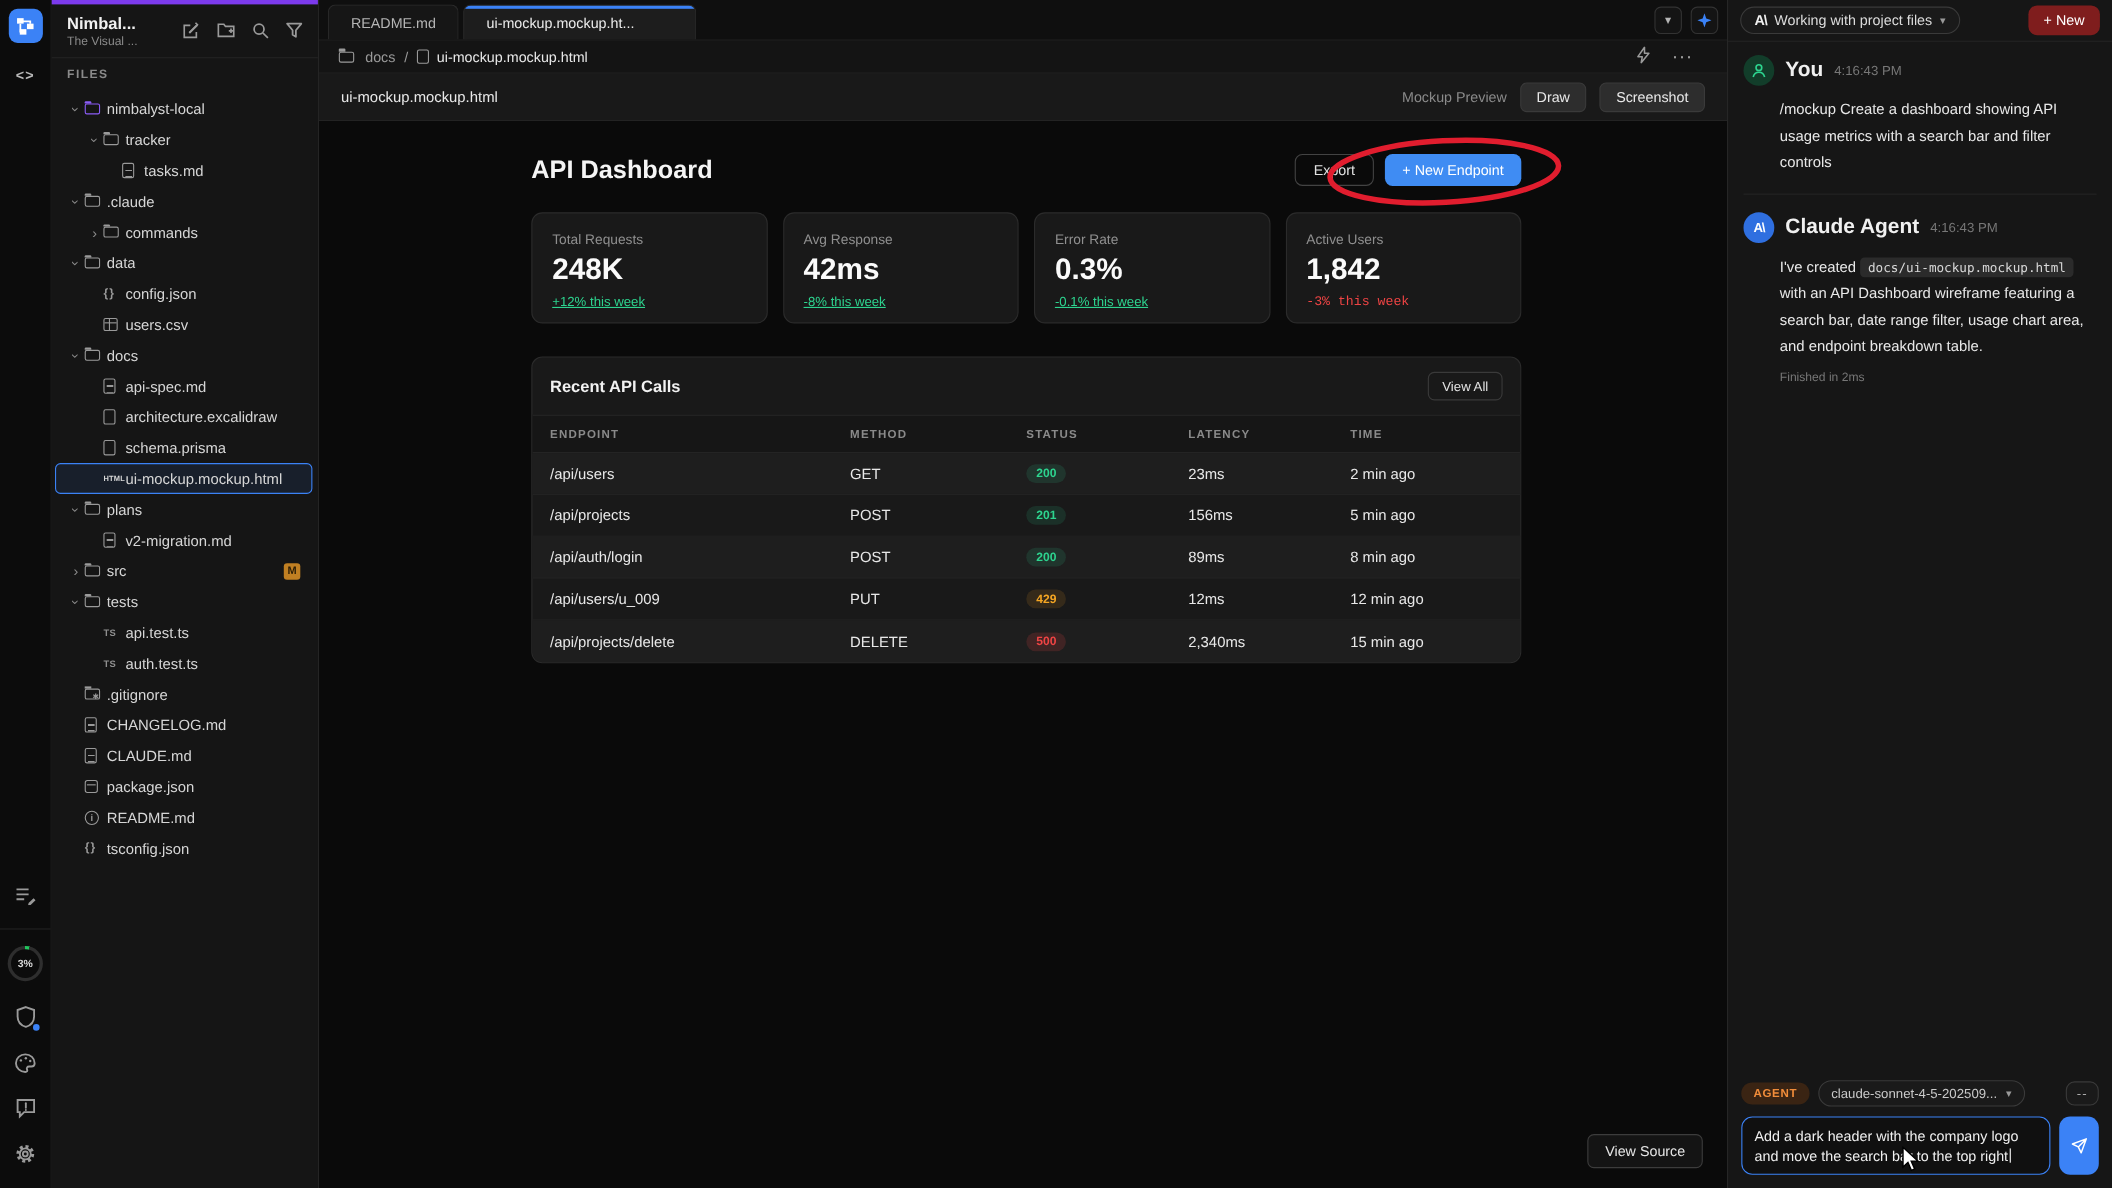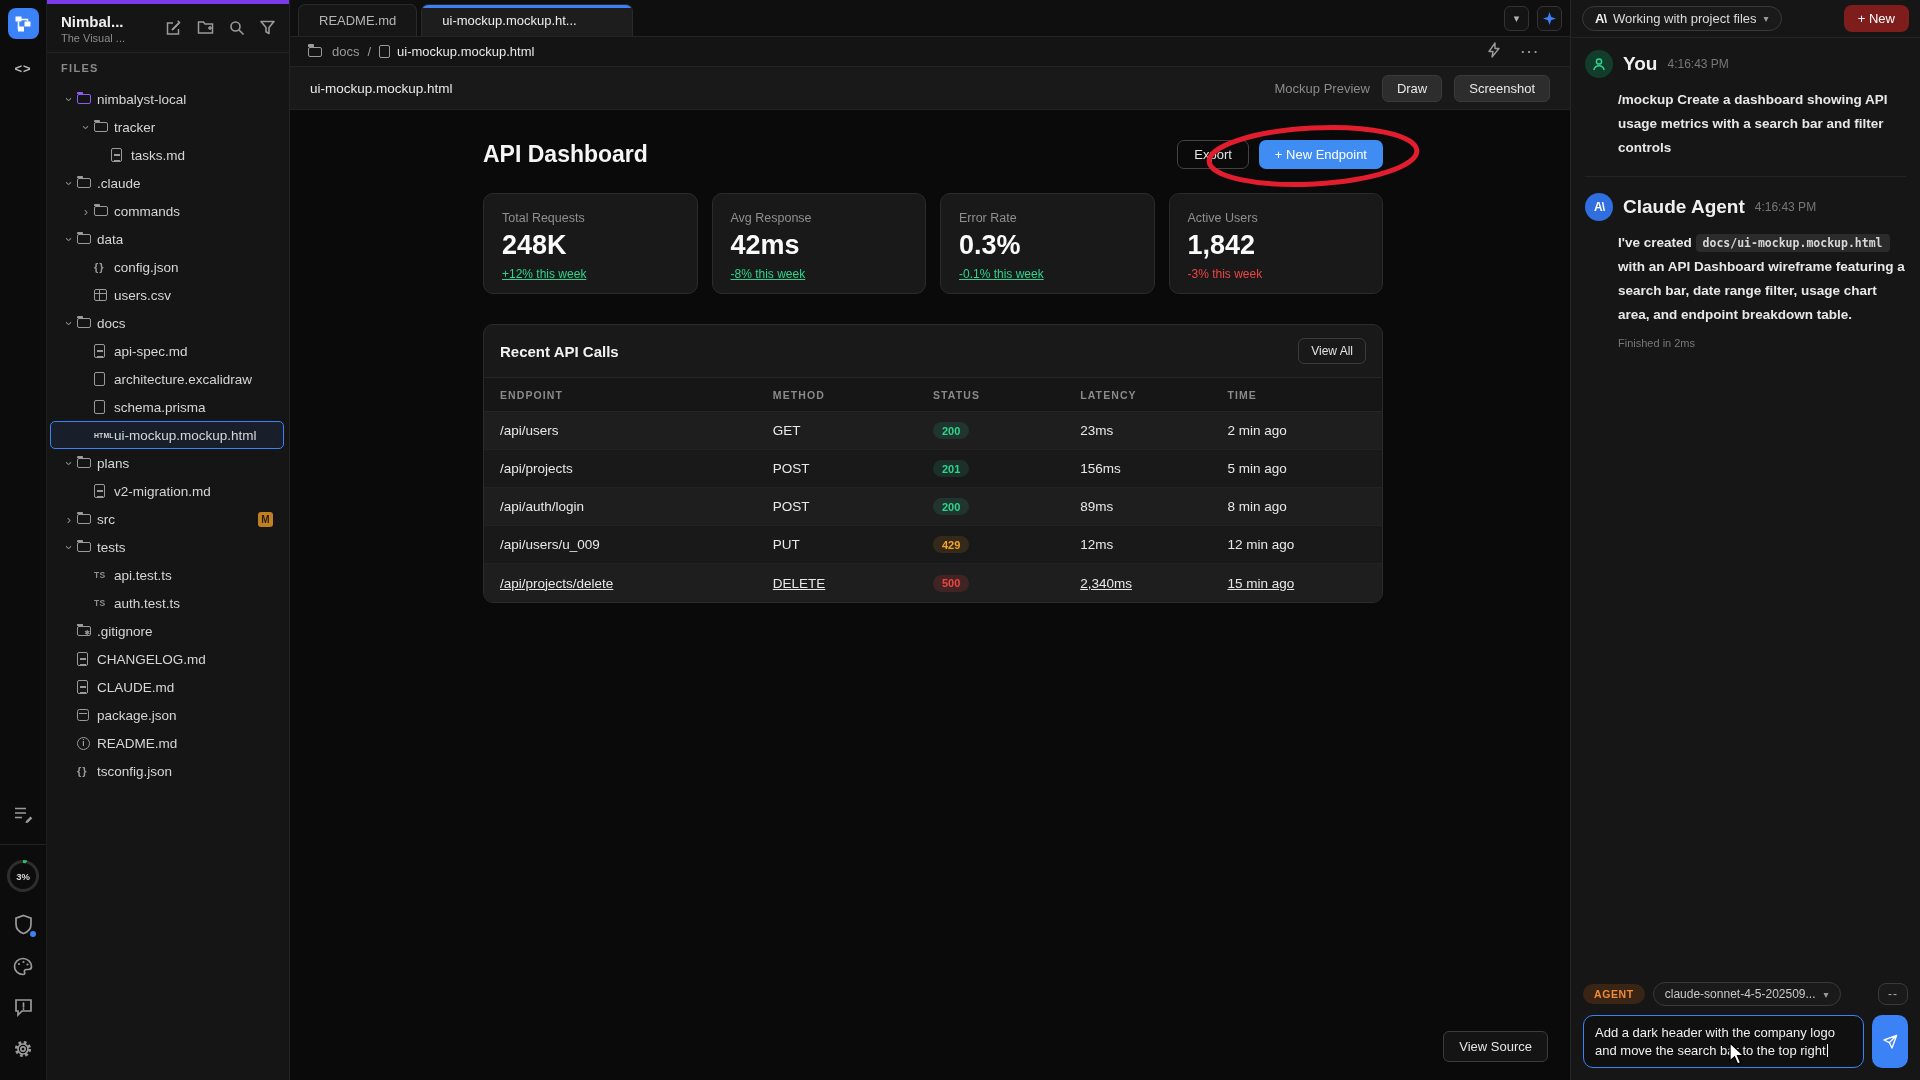"/mockup Create a dashboard showing" .msg-body { font-weight: bold -> none }
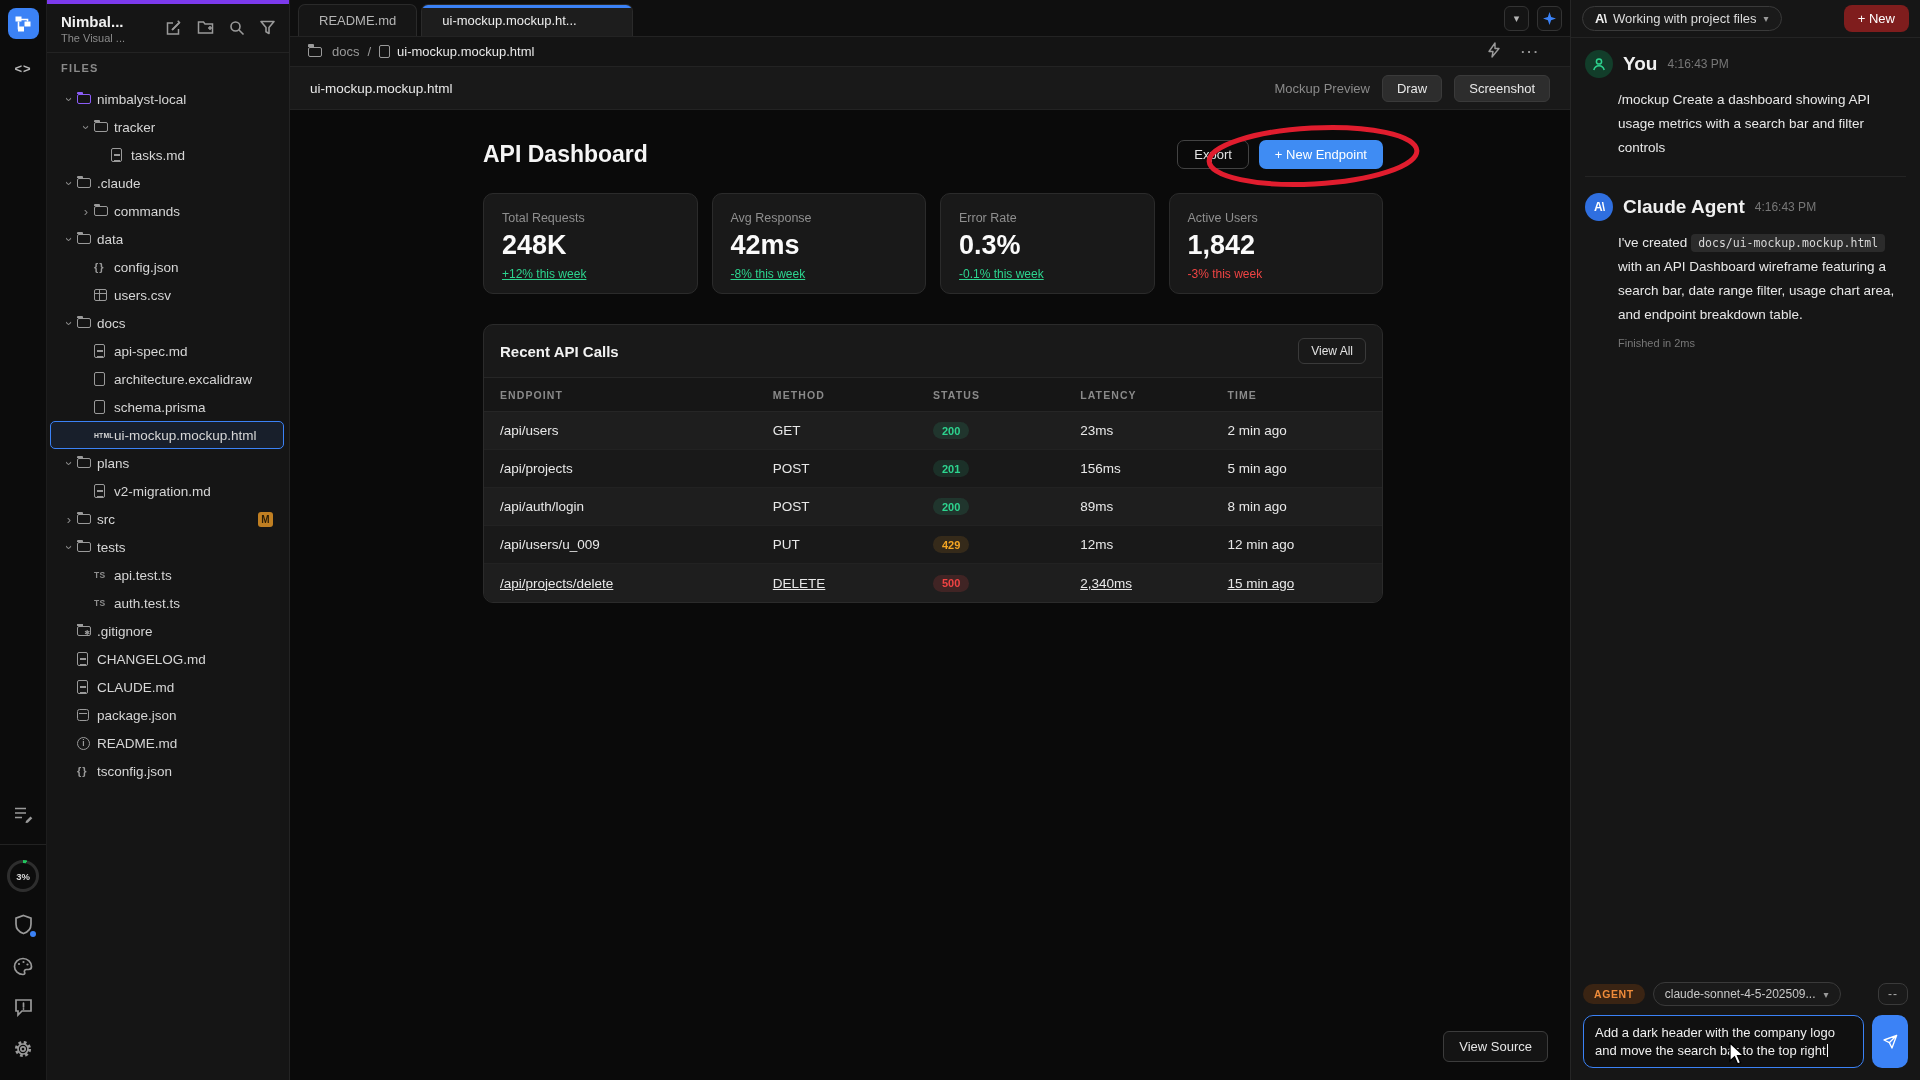"-3% this week" .down-red { font-family: none -> Liberation Mono, monospace }
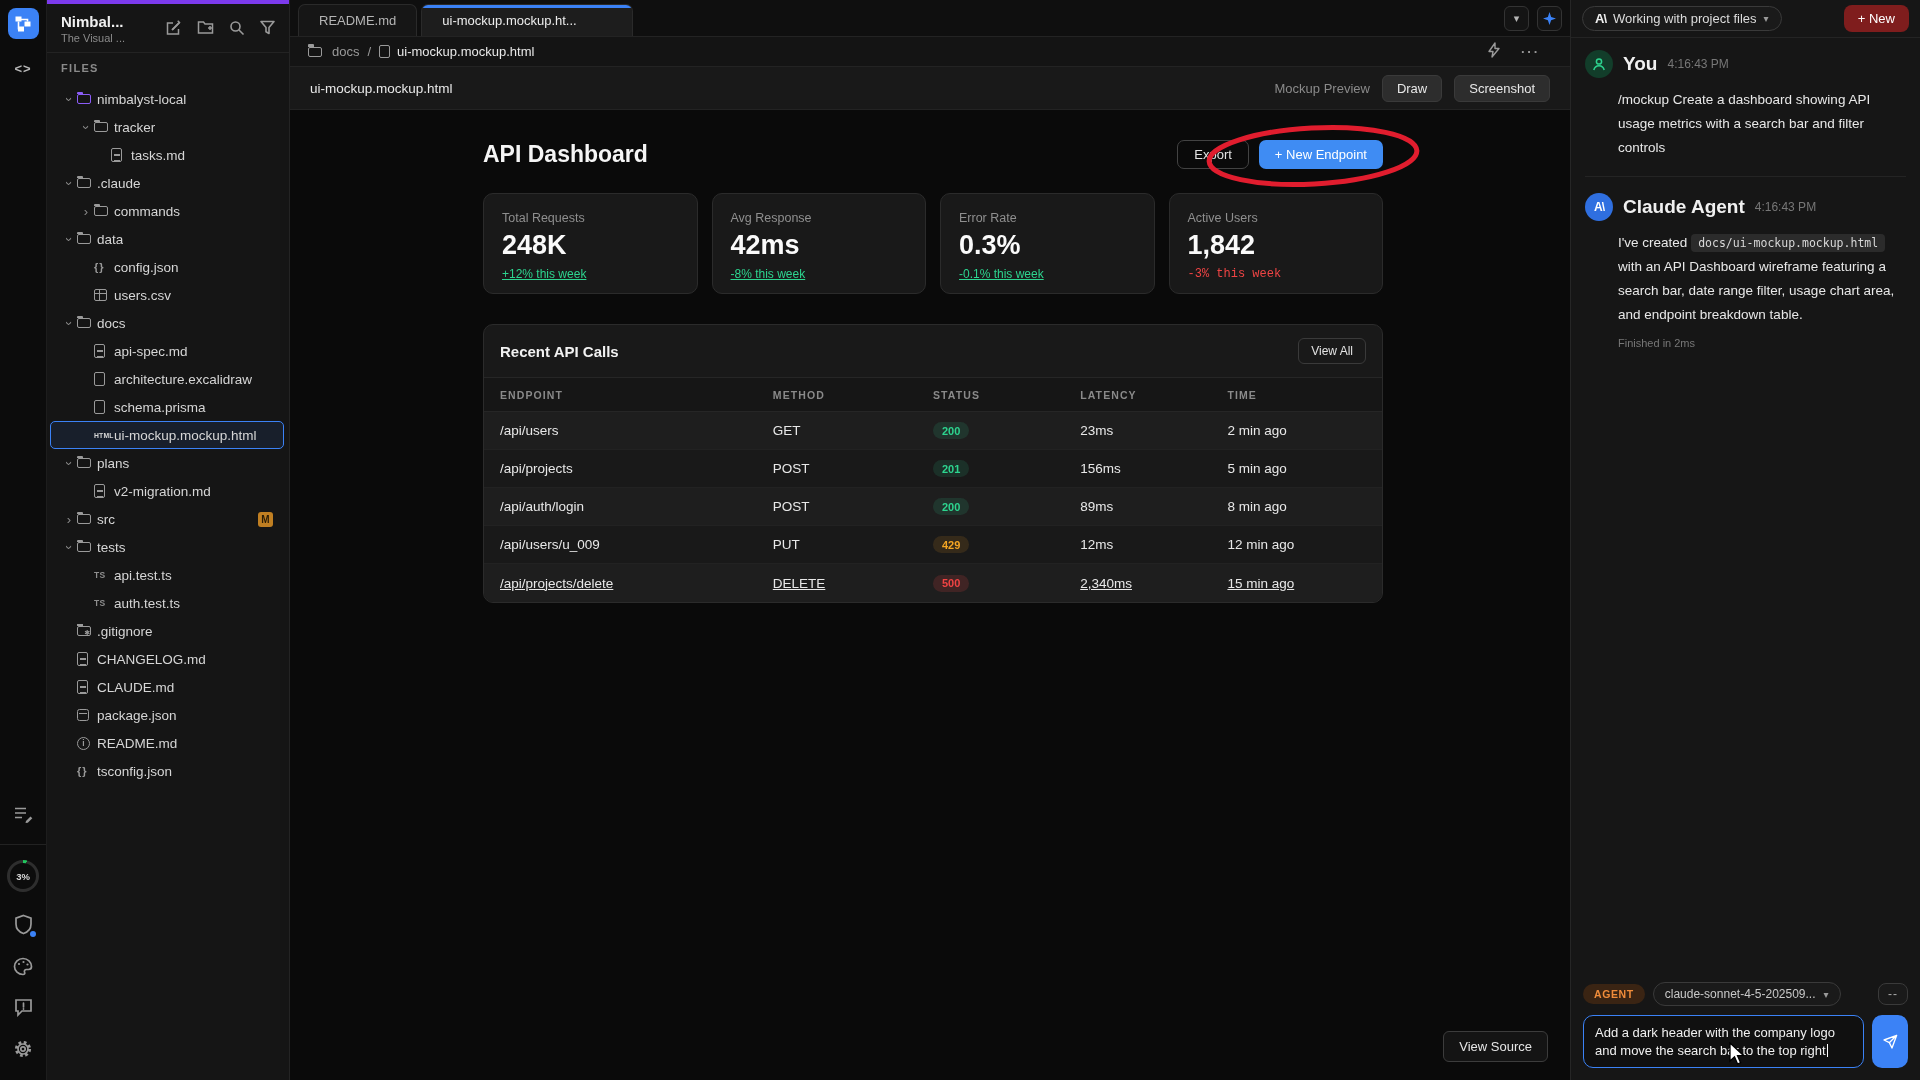"/api/projects/delete" .trowt:last-child { text-decoration: underline -> none }
